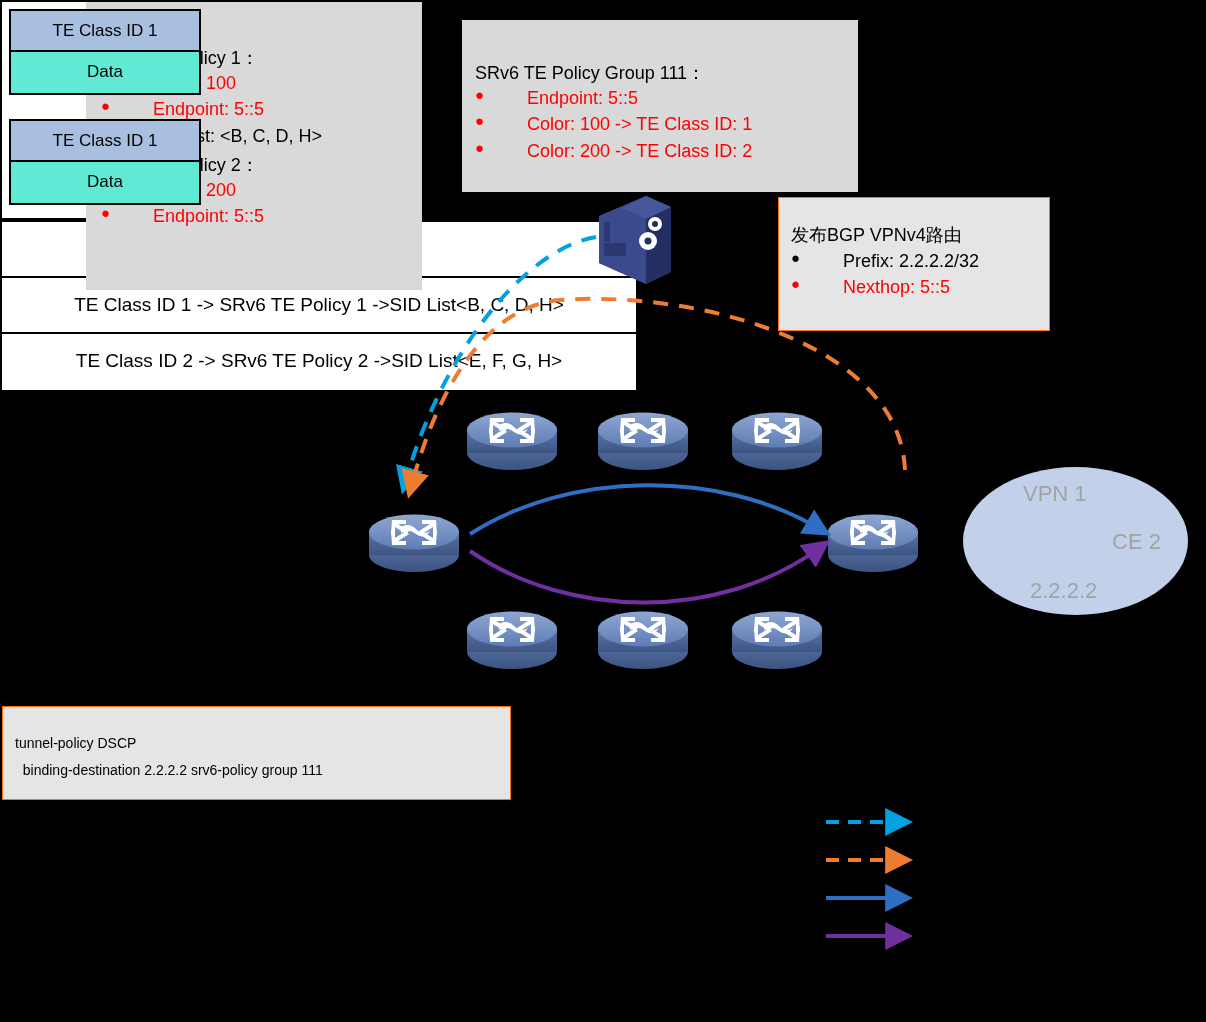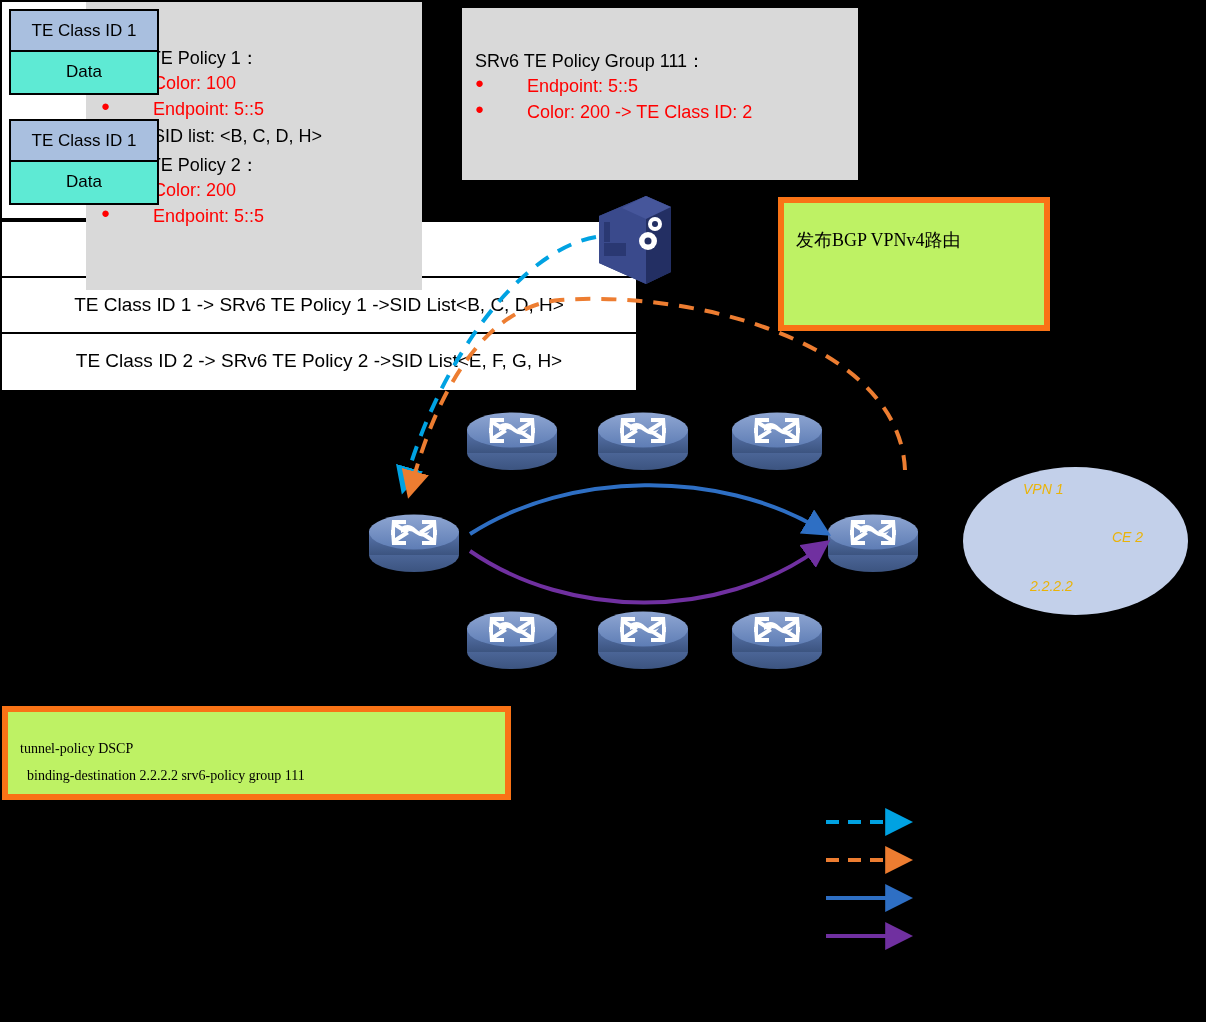"TE Class ID 1" .te-group { width: 150px -> 192px }
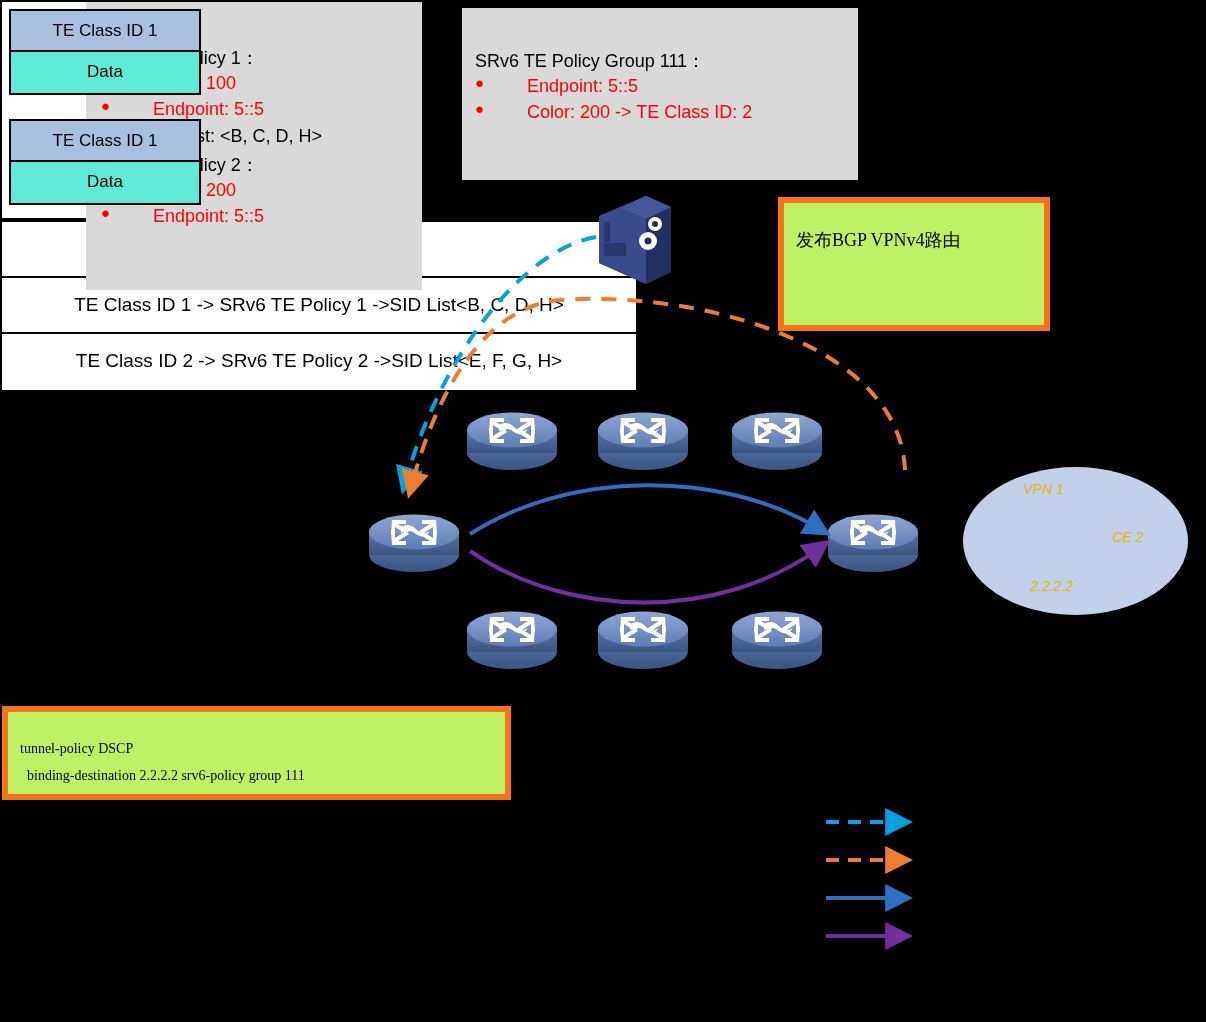"SRv6 TE Policy Group 111：" div.panel { top: 8px -> 20px }
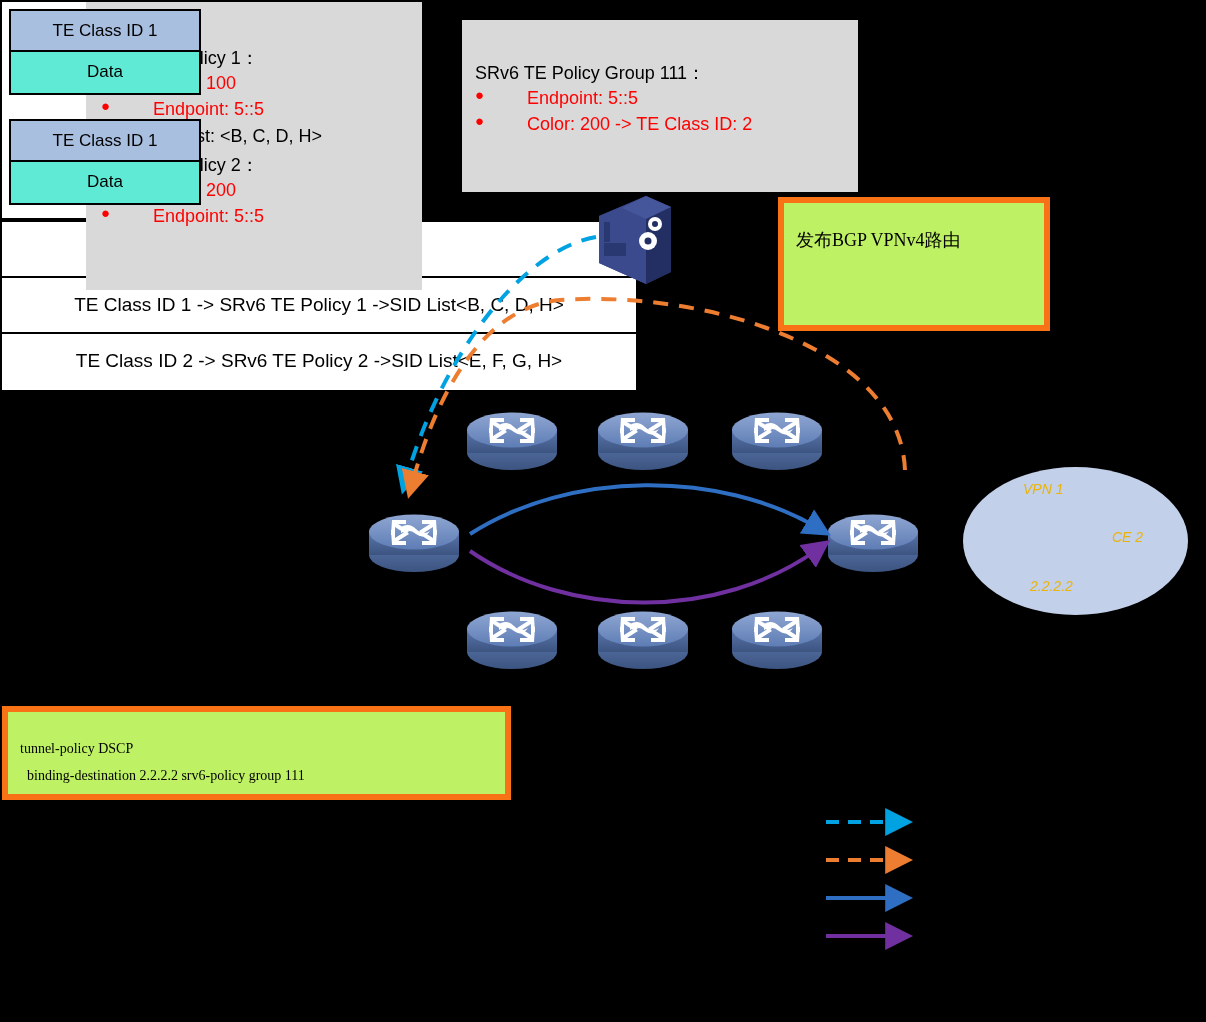"Color: 100 -> TE Class" li.red { html: none -> <li>Color: 100 -&gt; TE Class ID: 1</li> }
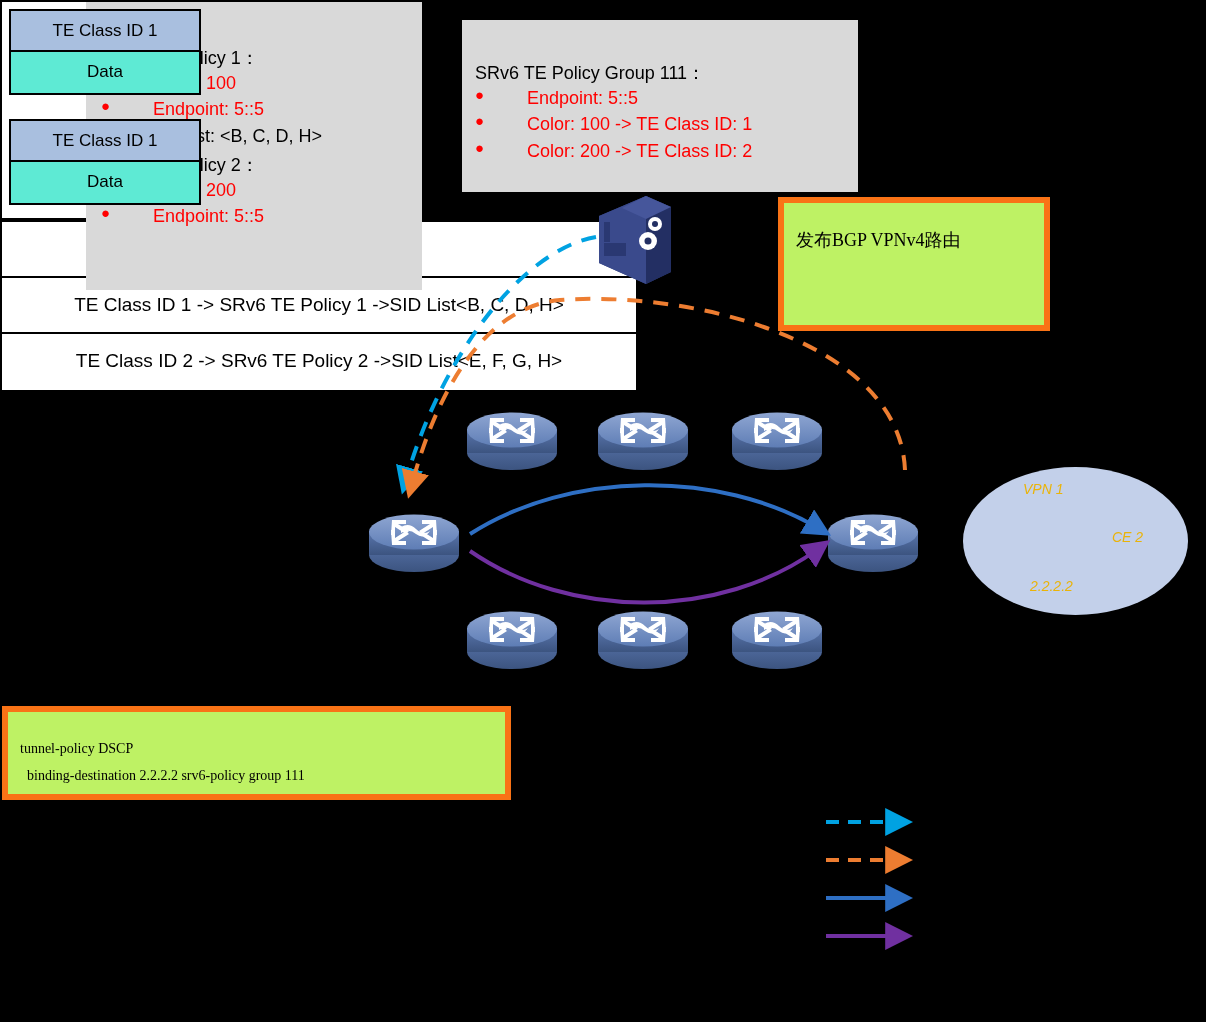"发布BGP VPNv4路由" .panel-white { background: #bef264 -> #e5e5e5; border: 6px solid #f97316 -> 1px solid #f97316; font-family: Liberation Serif, serif -> none }
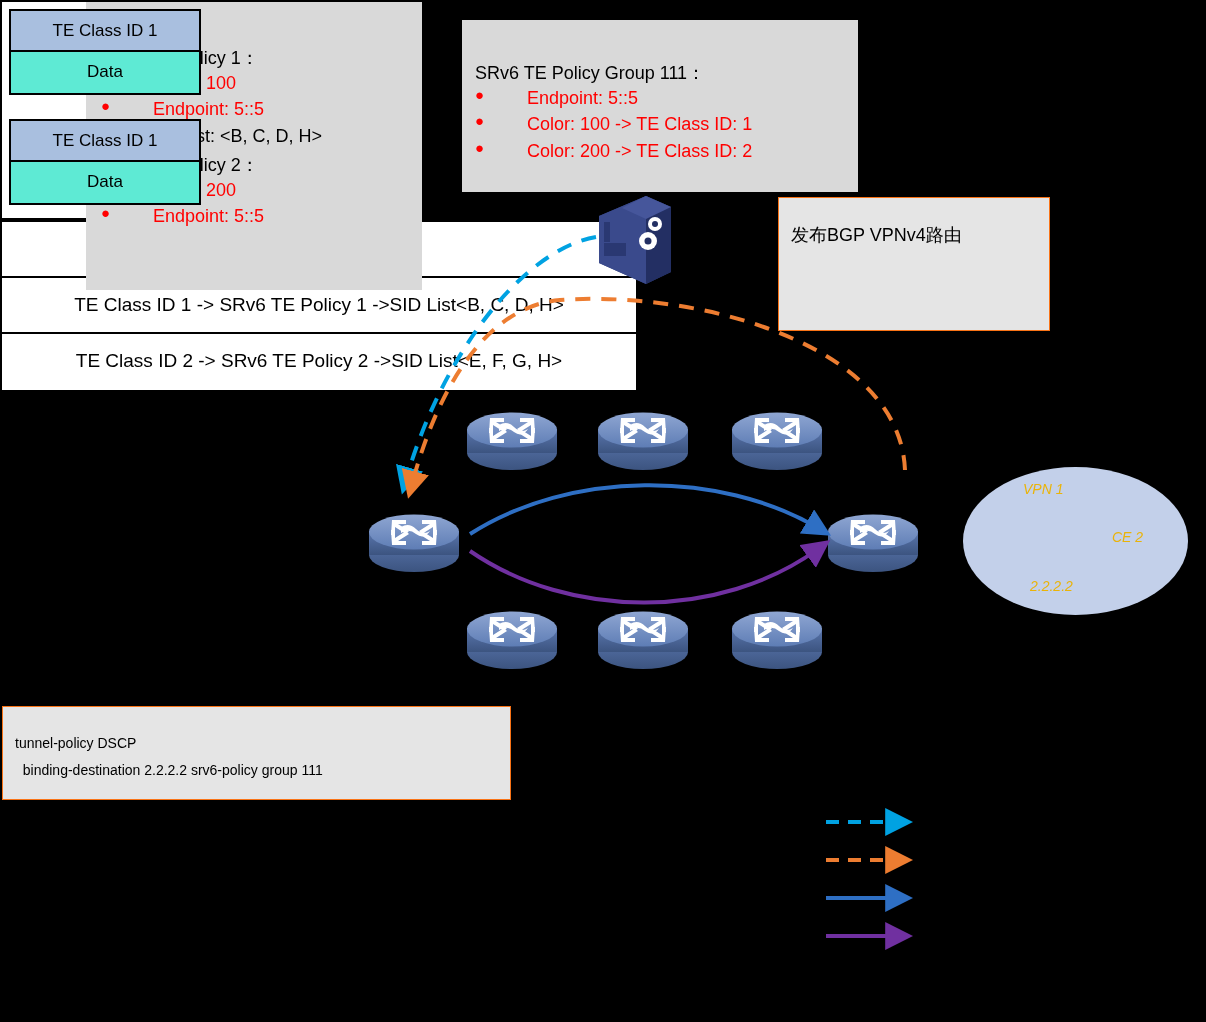"Prefix: 2.2.2.2/32" ul.bullets { html: none -> <ul> <li>Prefix: 2.2.2.2/32</li> <li>Nexthop: 5::5</li> </ul> }
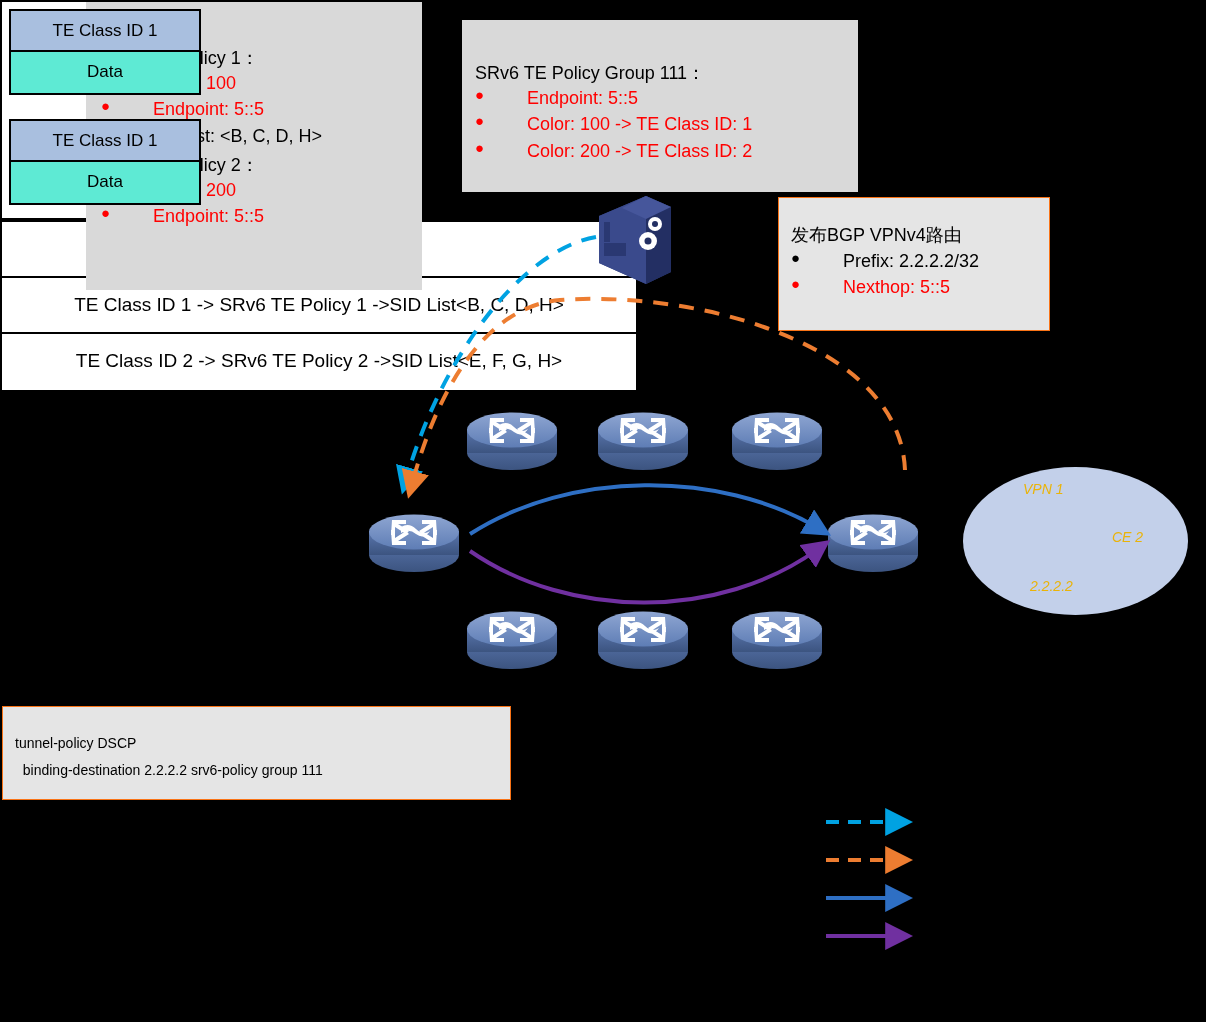"VPN 1" .cloud-label { color: #eab308 -> #a3a3a3; font-size: 14px -> 22px; font-style: italic -> none }
